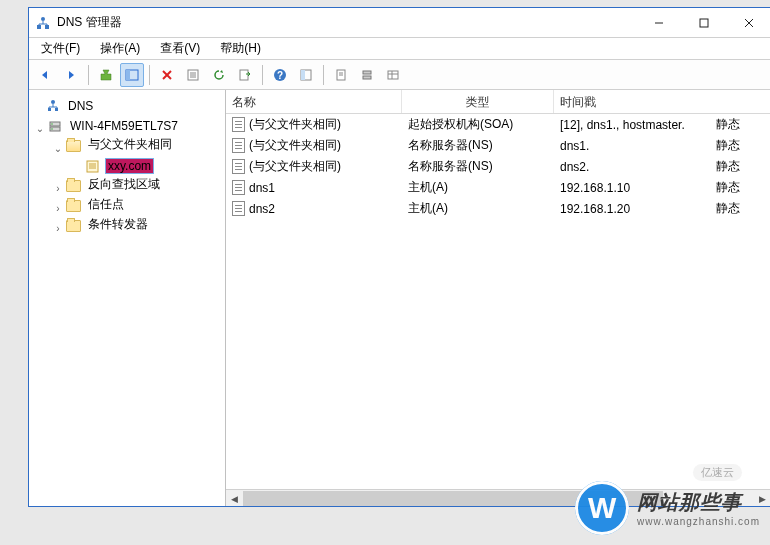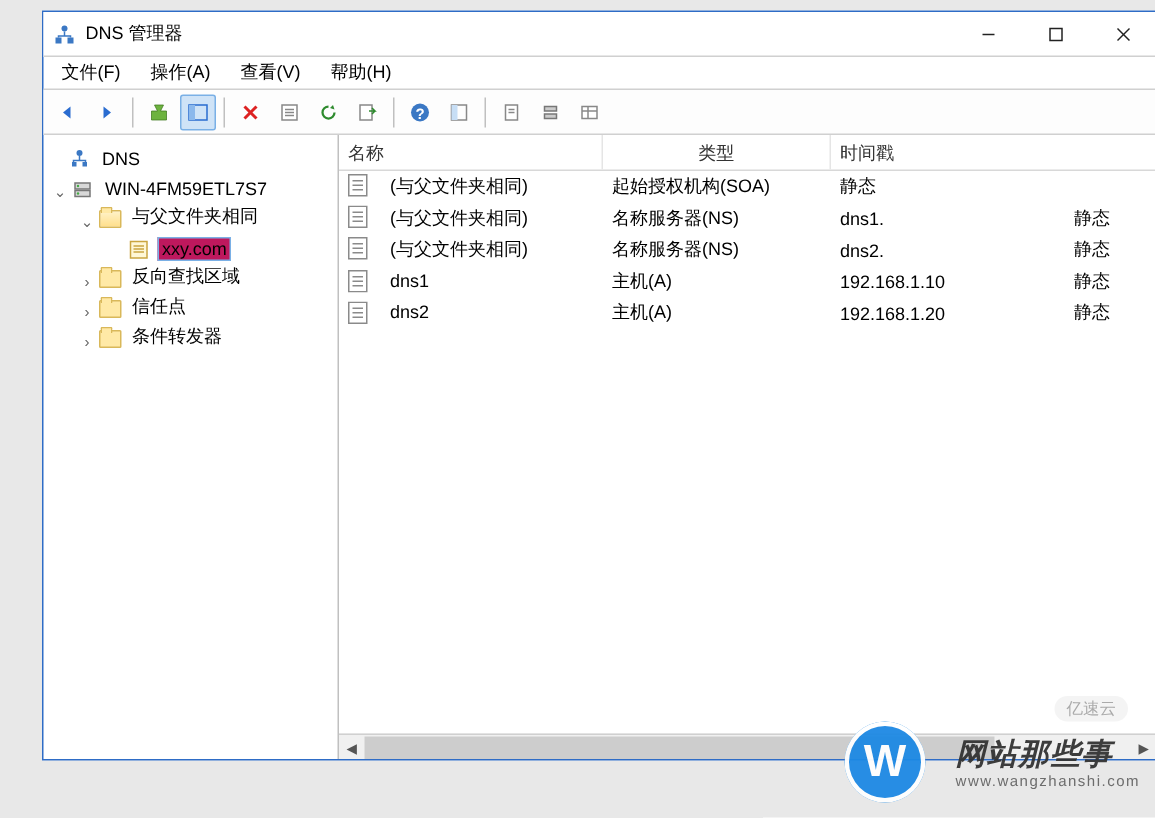"(与父文件夹相同)" .cell.name { align-items: flex-start -> center; gap: 15px -> 4px }
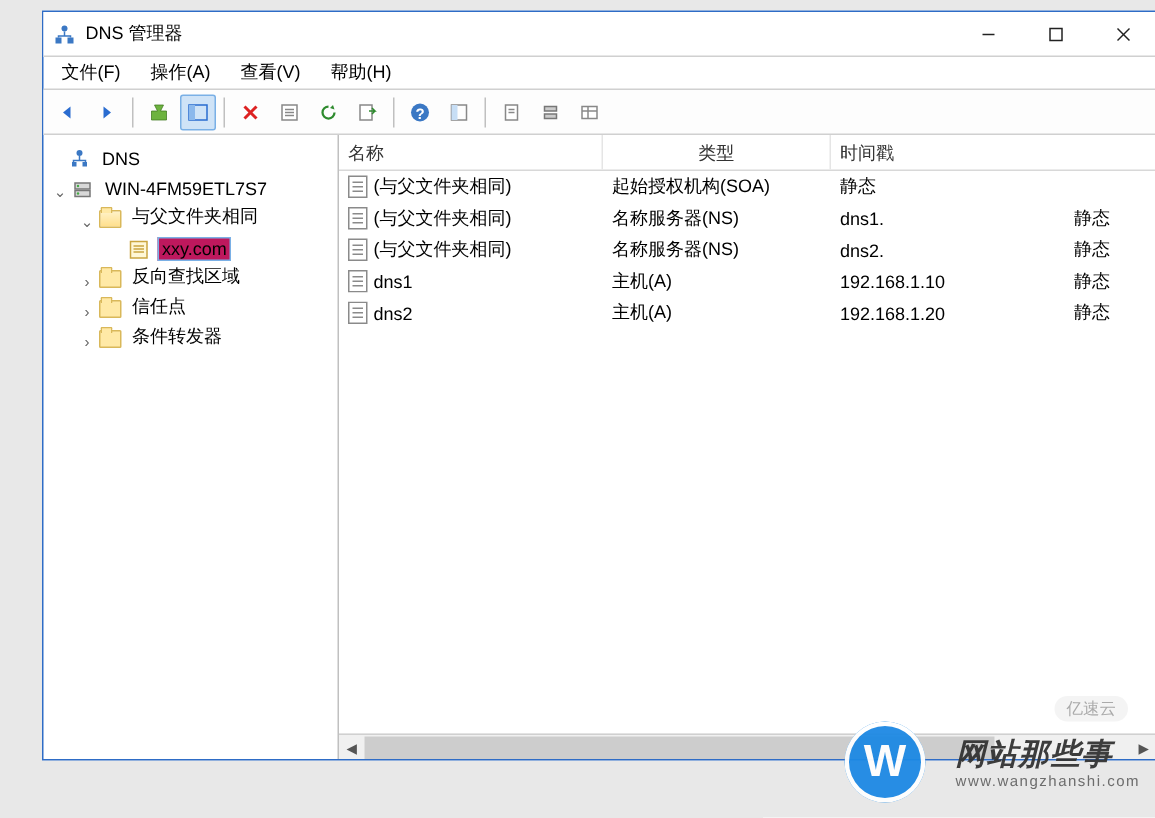"[12], dns1., hostmaster." div.cell { html: none -> <div>[12], dns1., hostmaster.</div> }
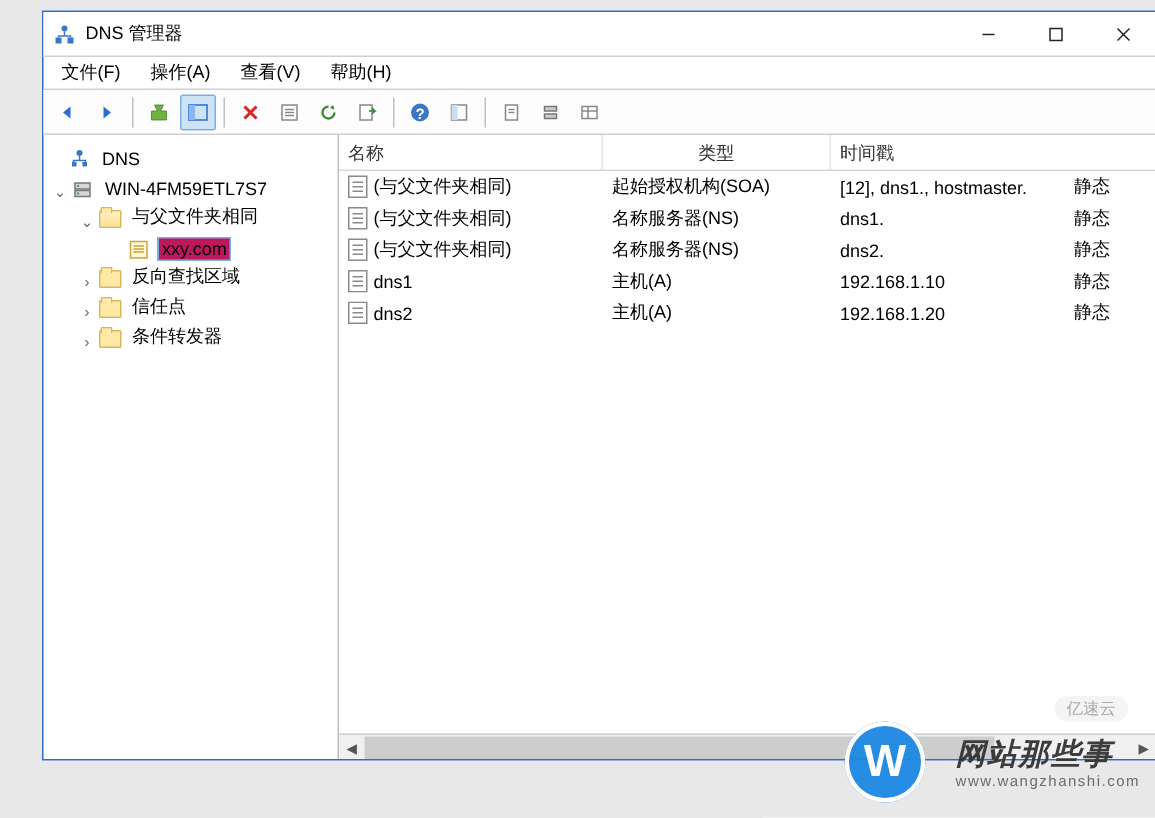"亿速云" .yiyun { right: 18px -> 28px }
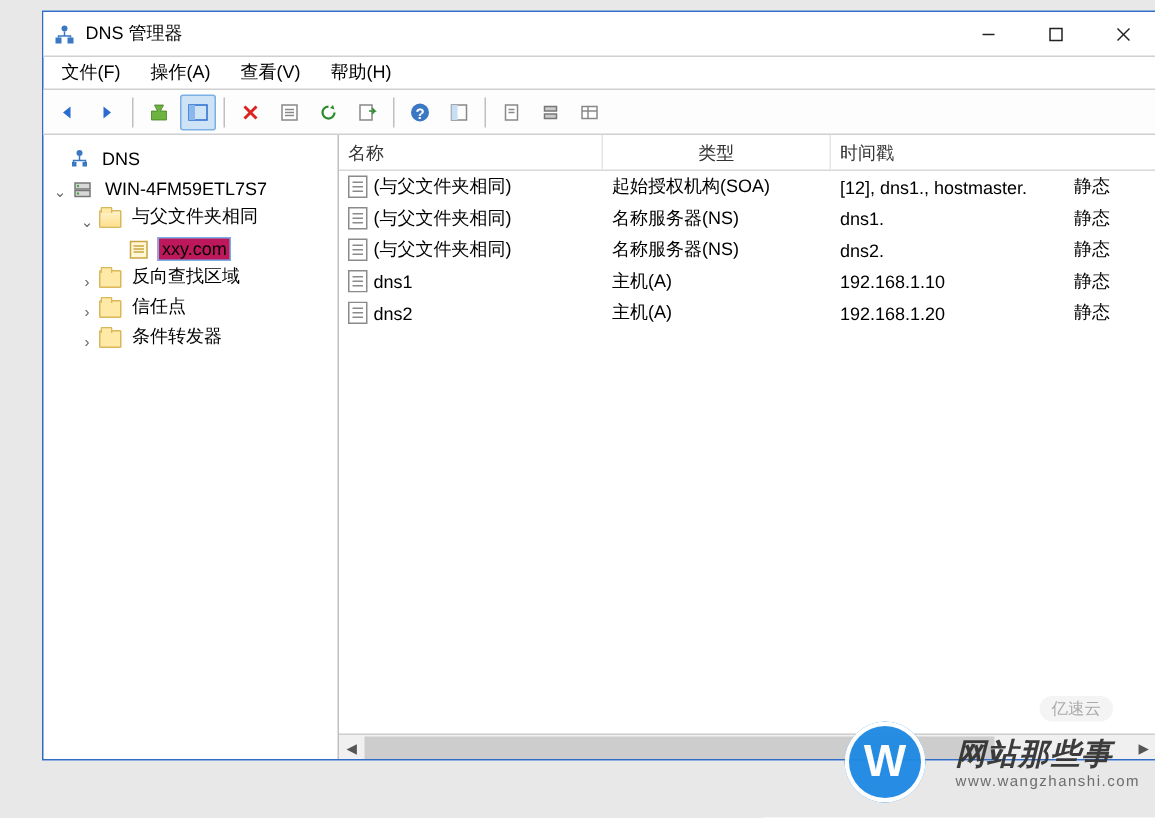"网站那些事" .watermark .txt { margin-left: 12px -> none }
